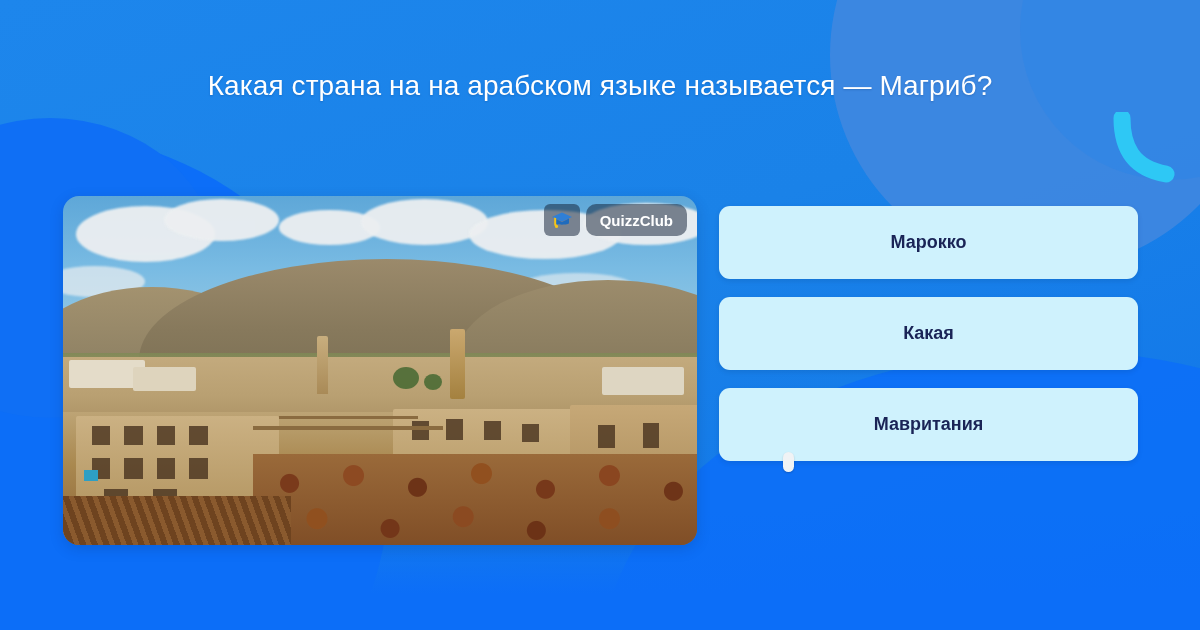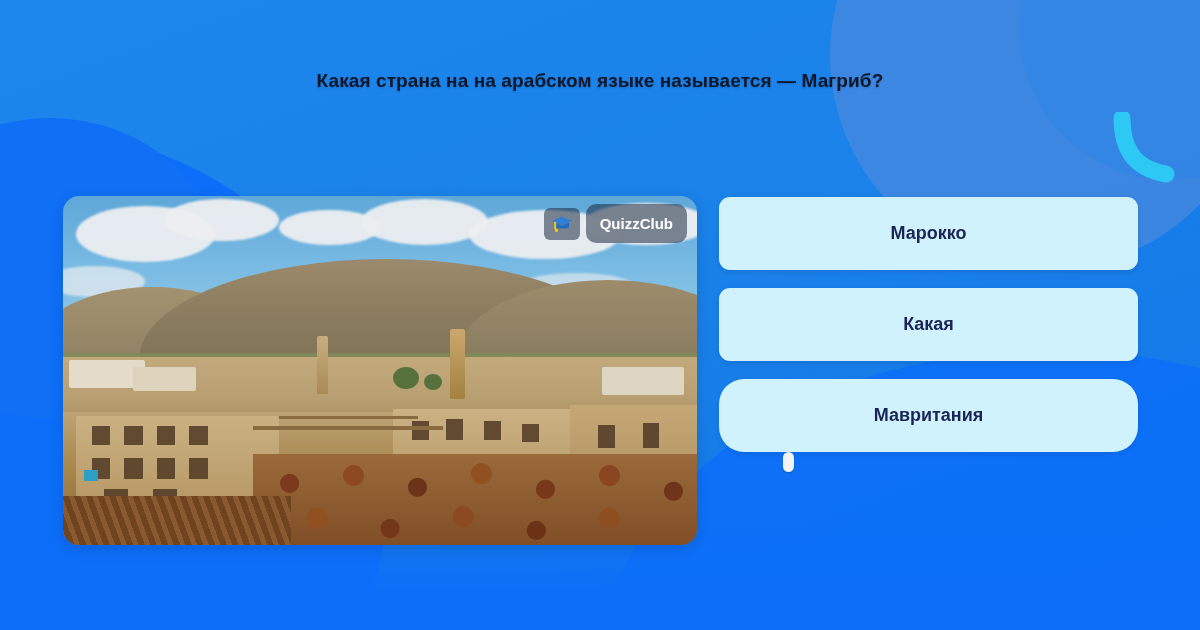"Какая страна на на арабском" #title-bar .q { color: #0f172a -> #ffffff; font-size: 19px -> 28px; font-weight: bold -> normal }
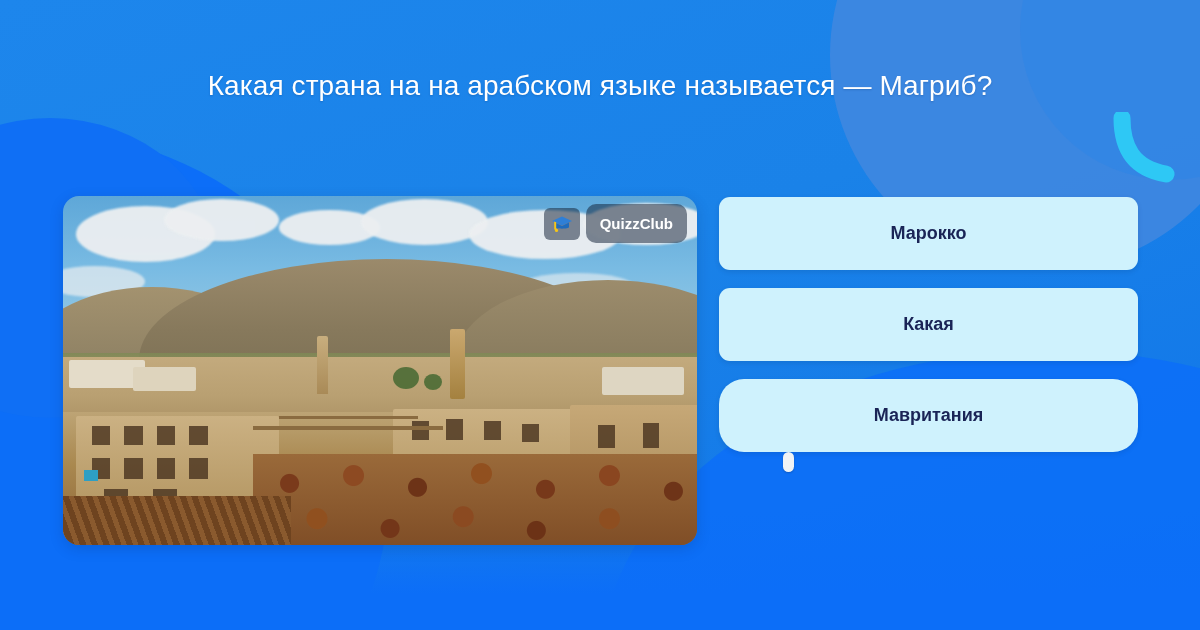"QuizzClub" .logo-text { height: 39px -> 32px }
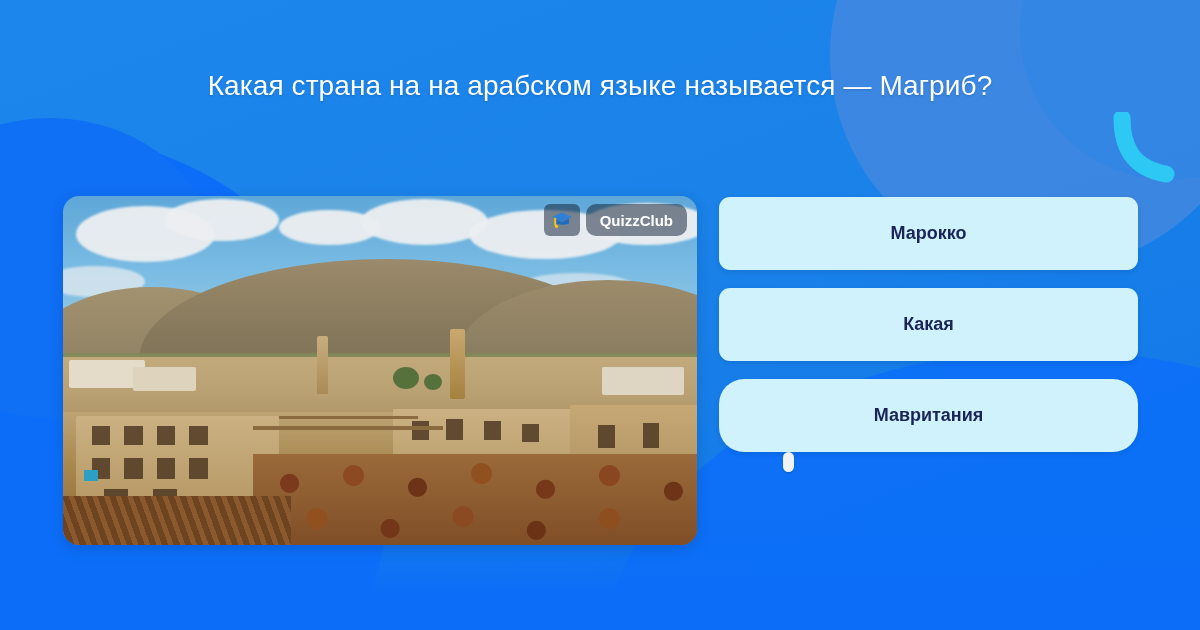"Марокко" #answers { top: 197px -> 206px }
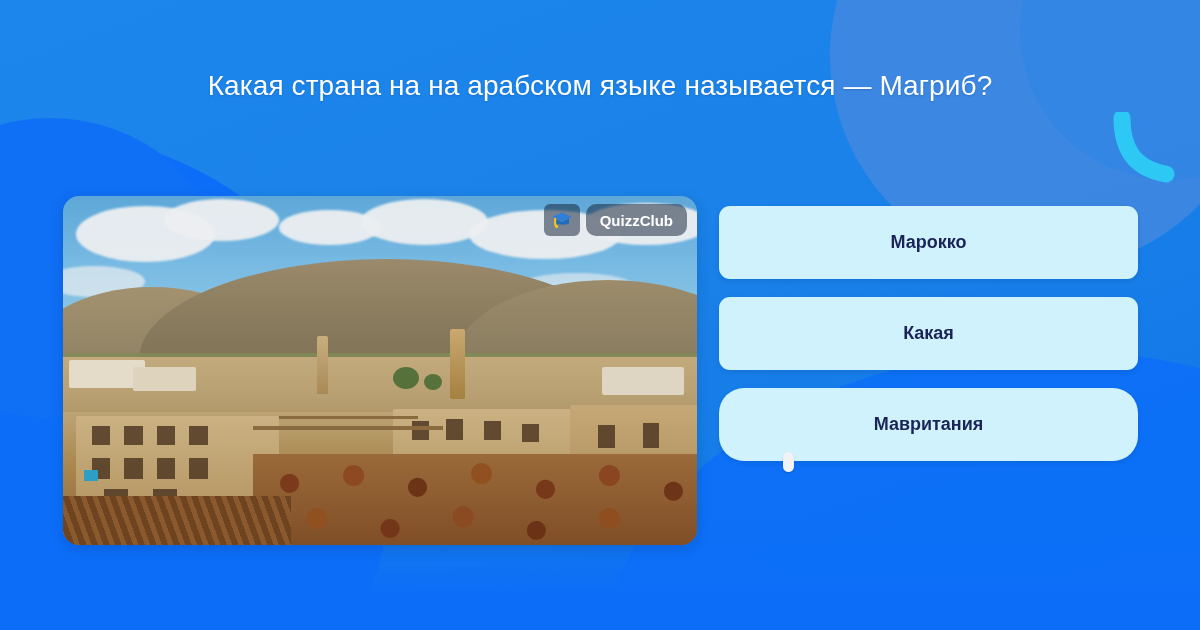"Мавритания" .answer:last-child { border-radius: 25px -> none }
